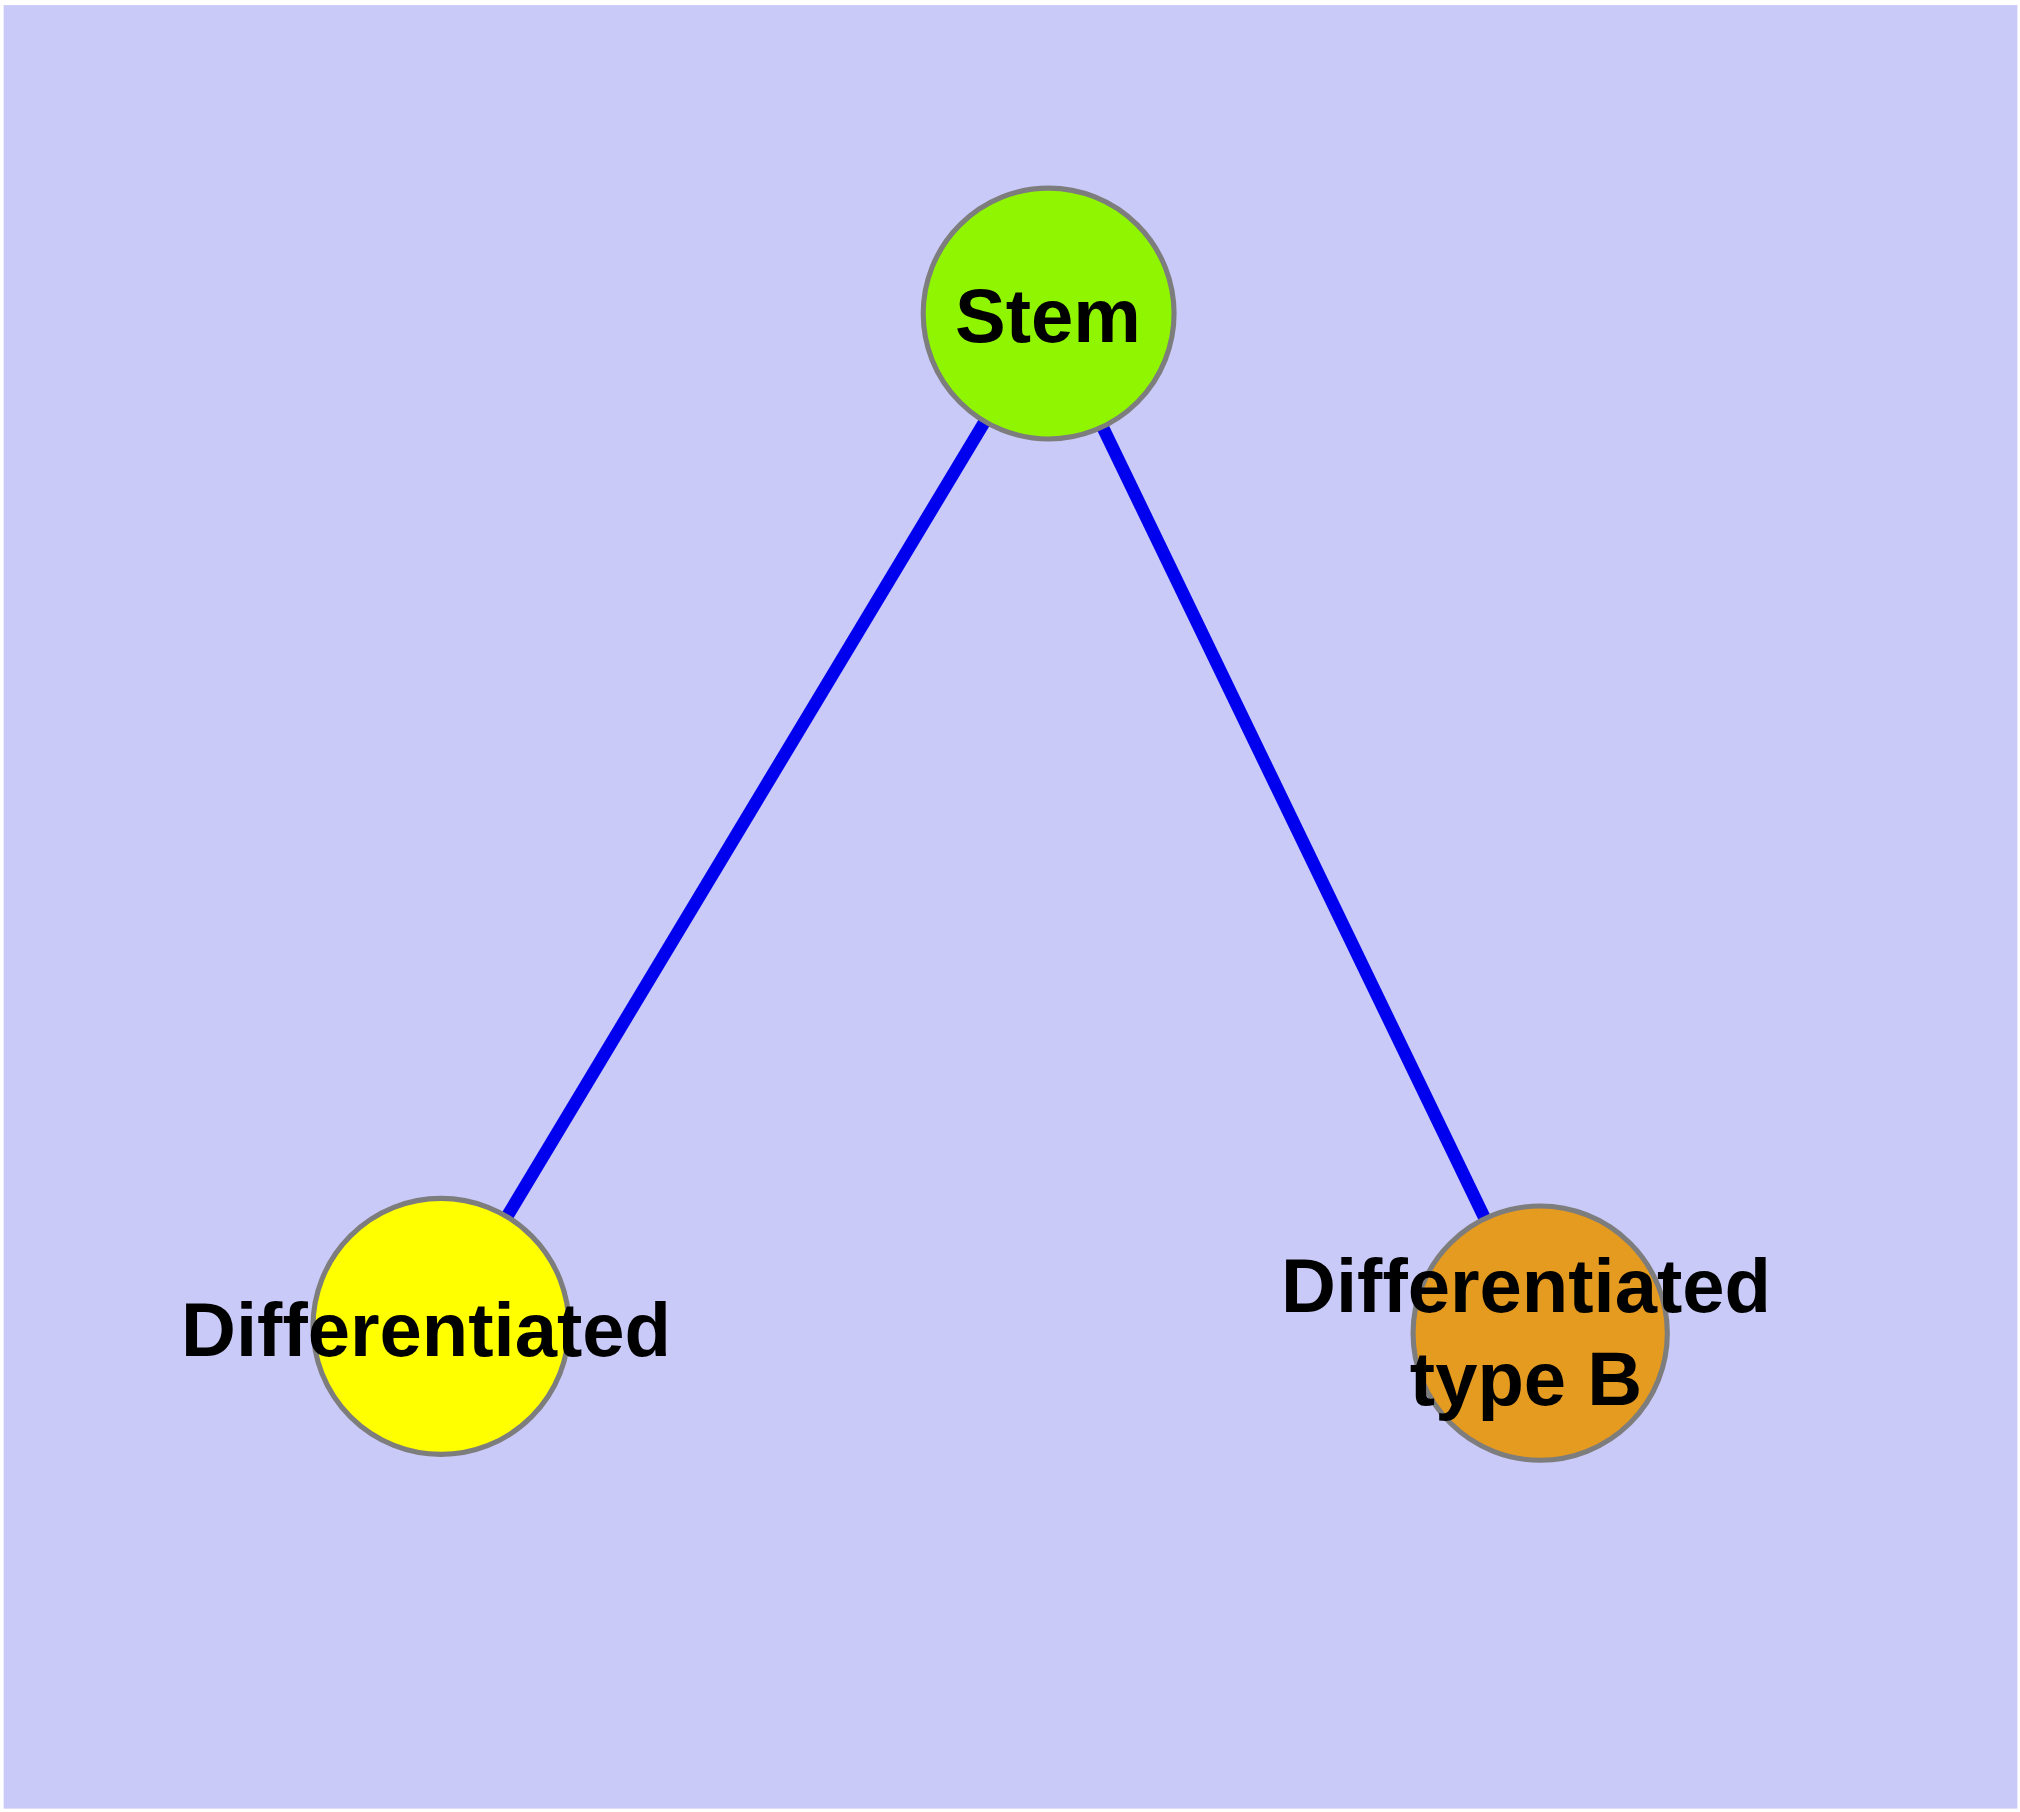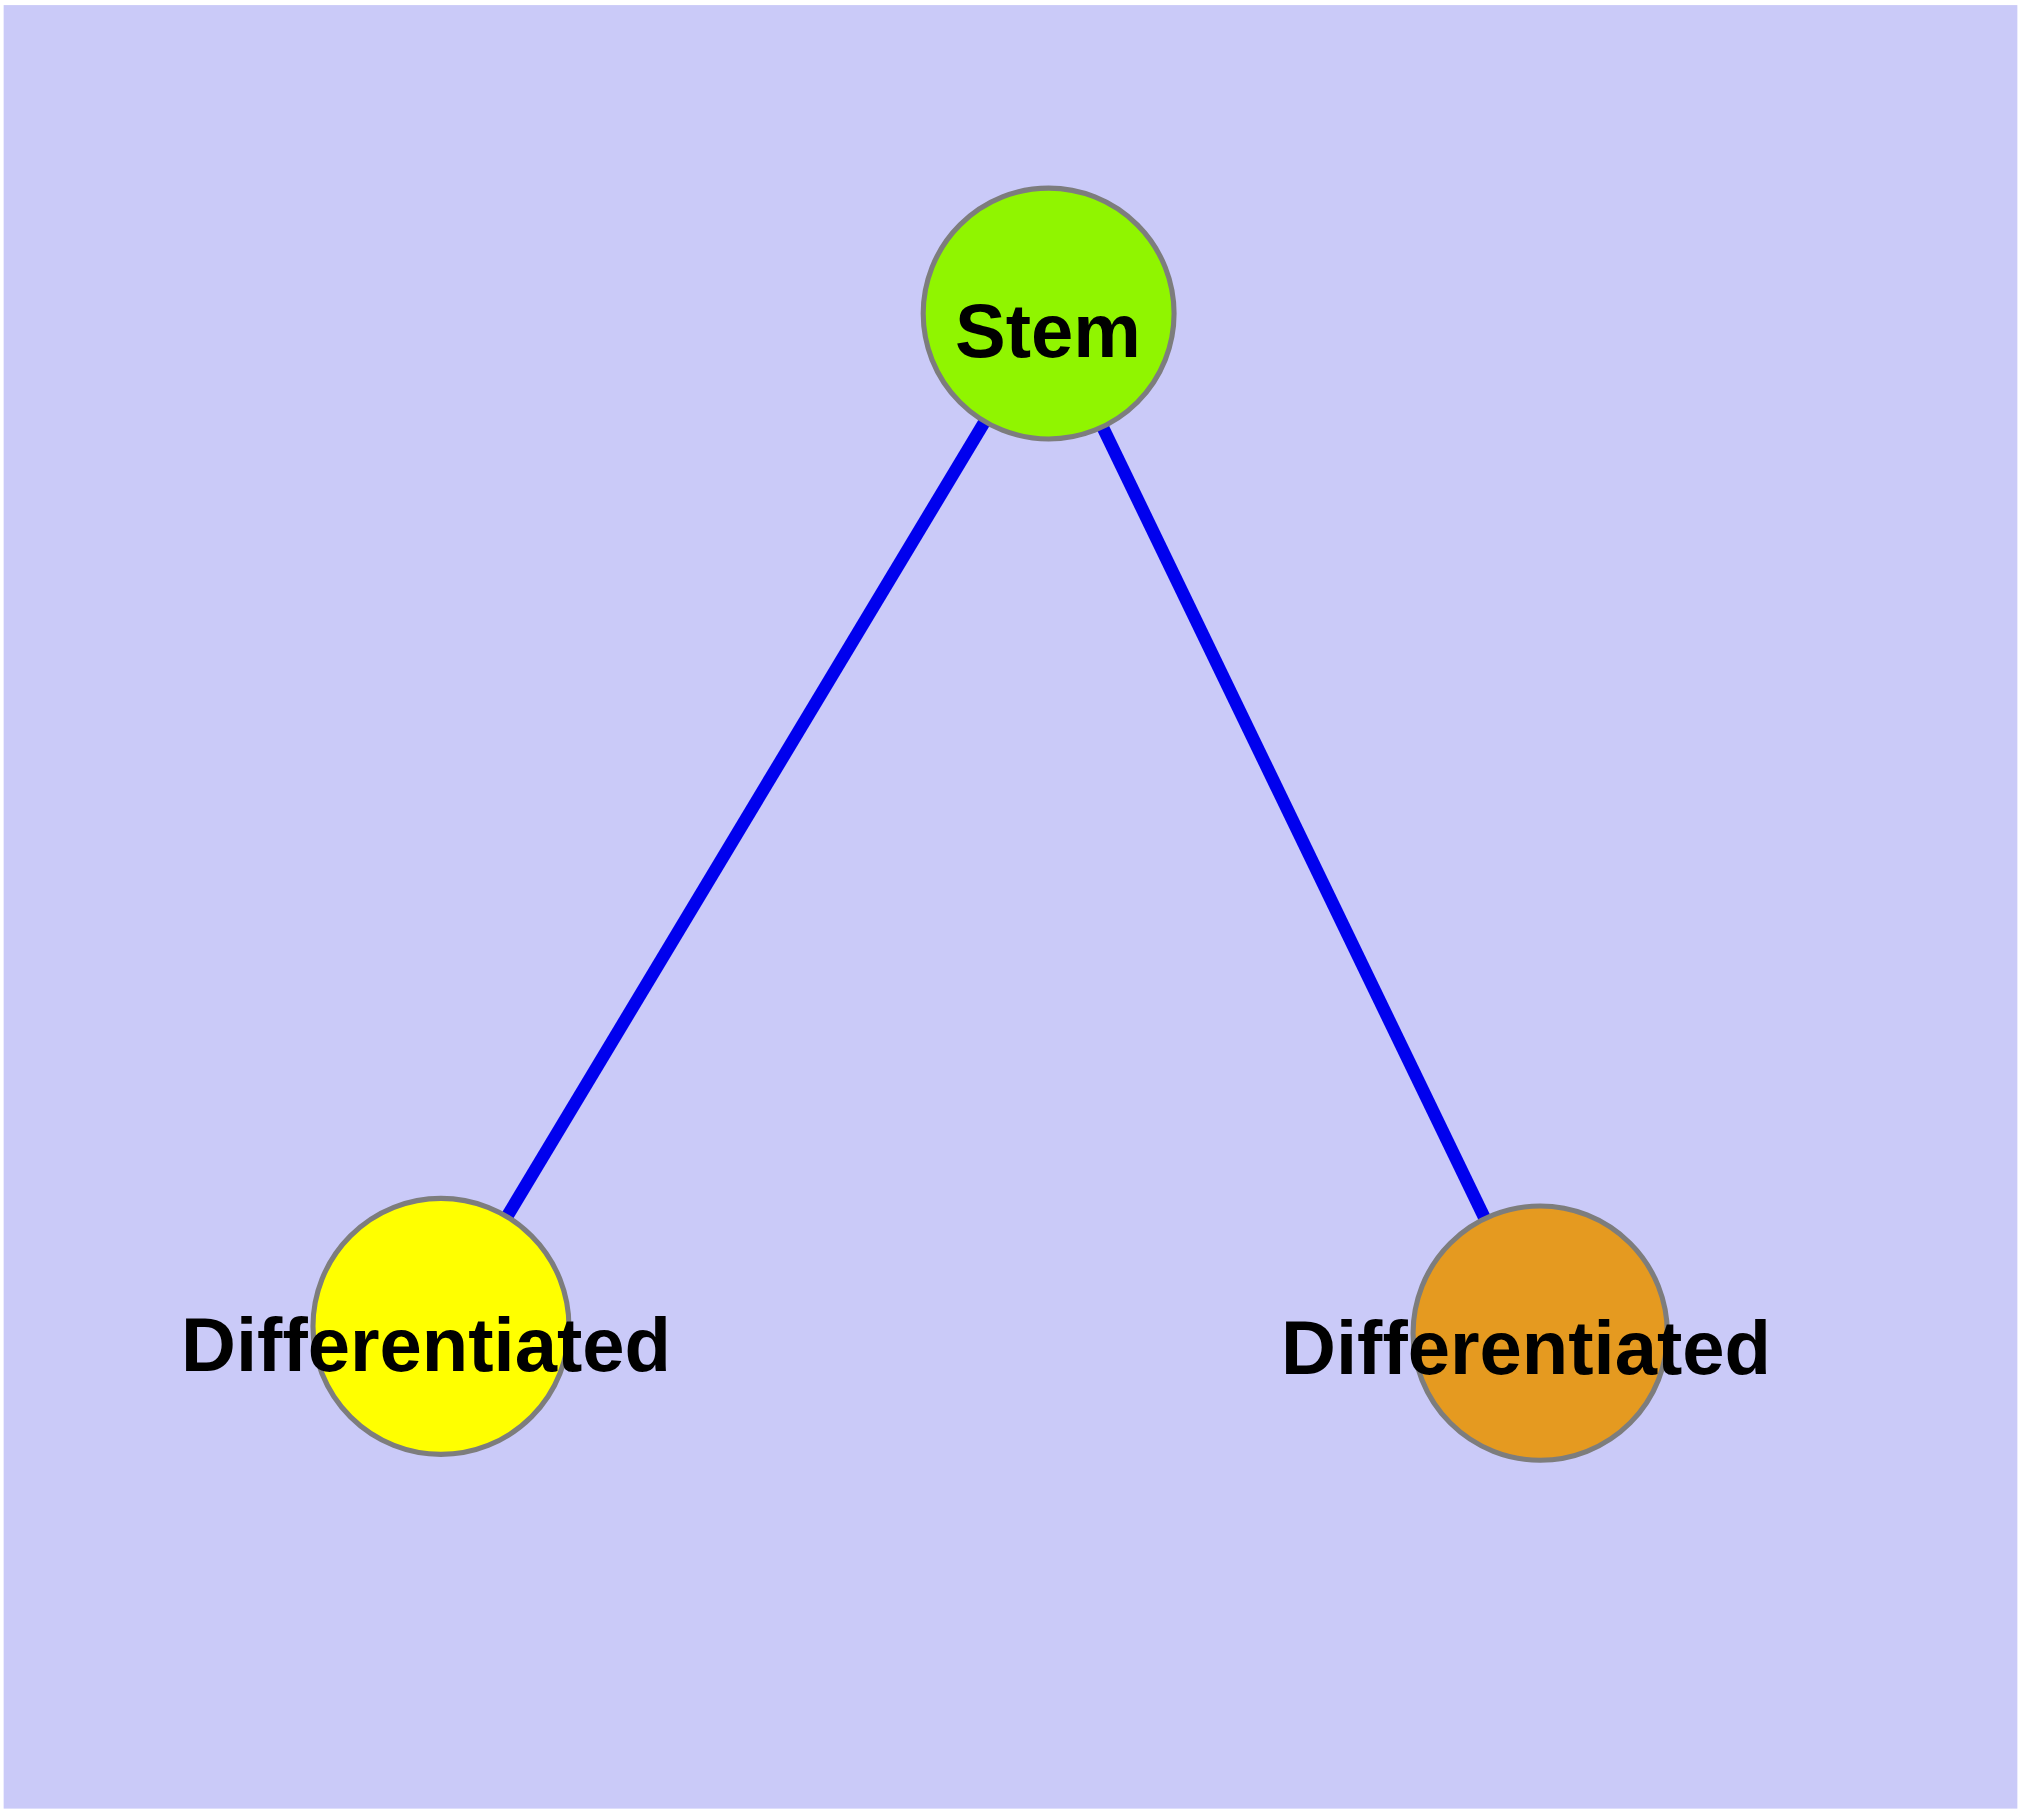"Stem" .node-label { margin-top: 15px -> none }
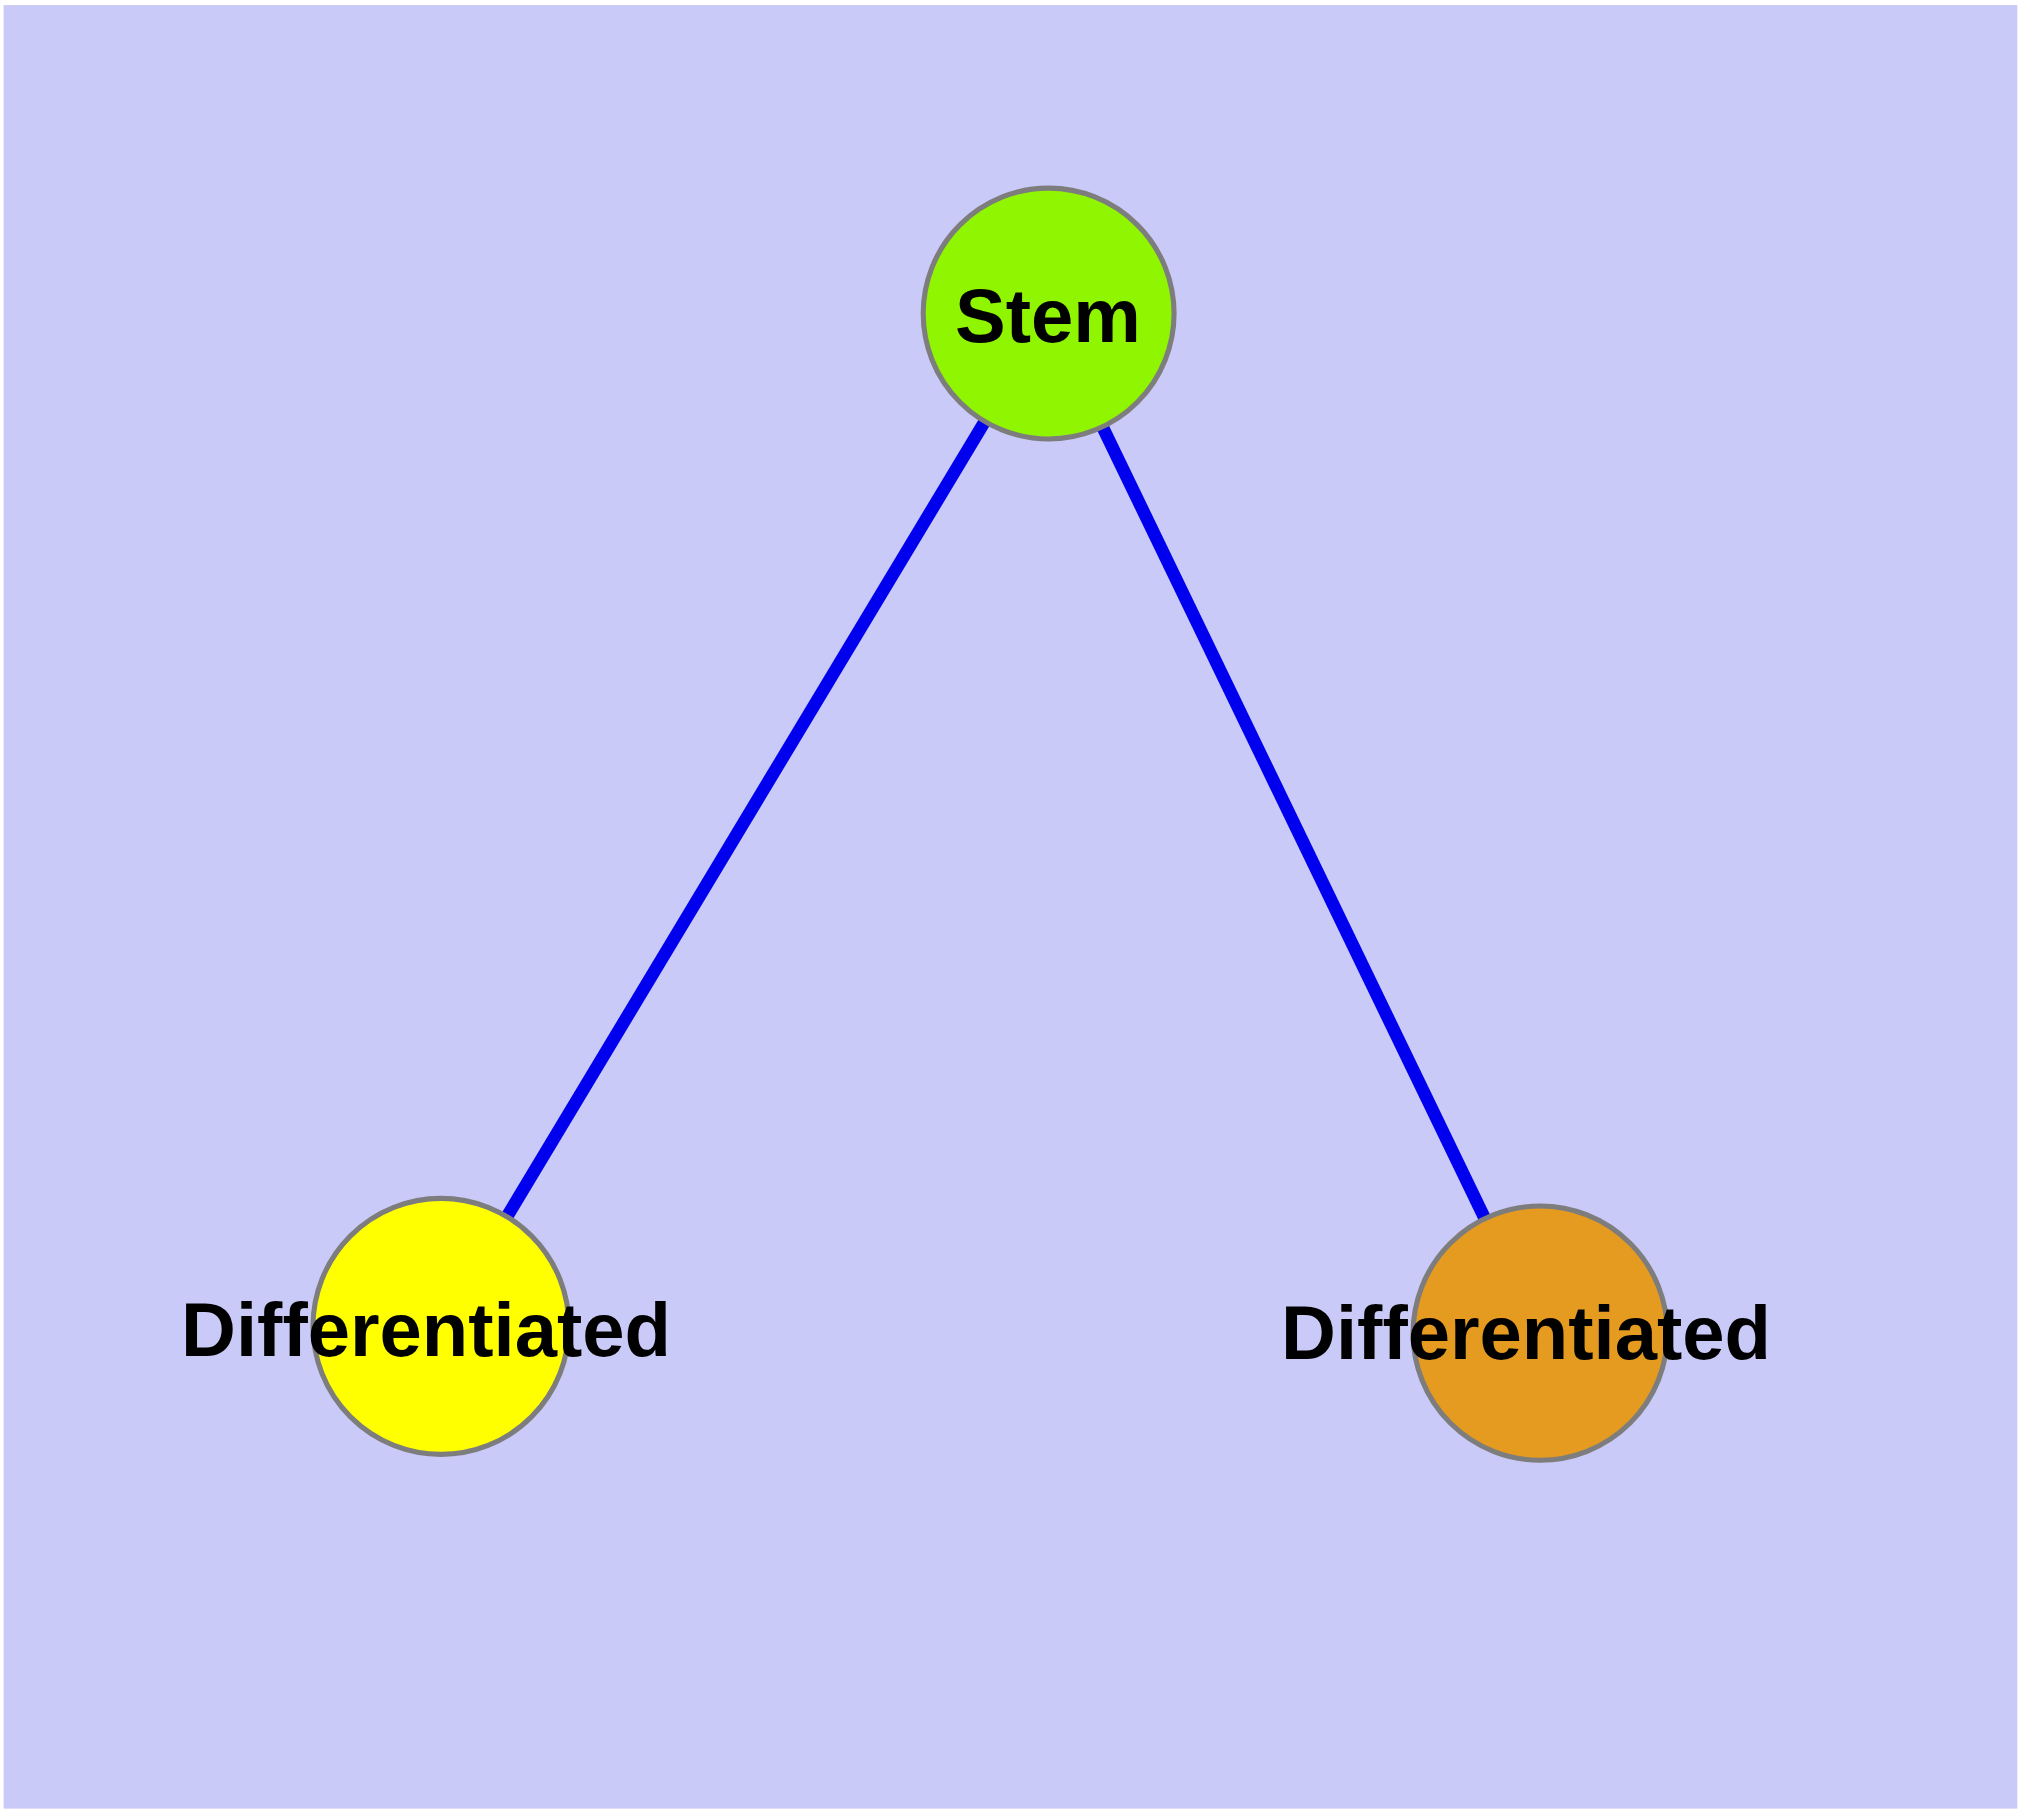"type B" span.label-line { html: none -> <span>type B</span> }
